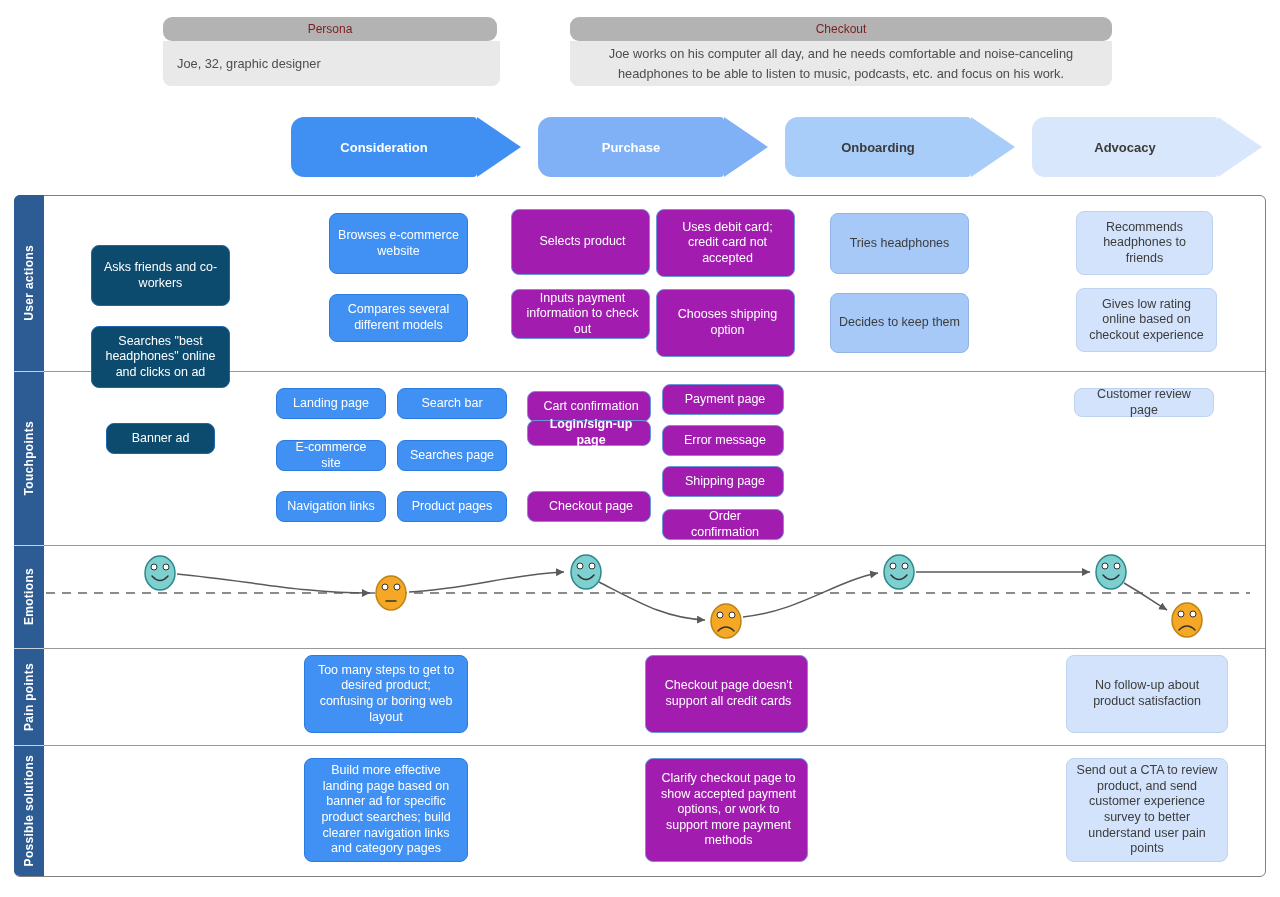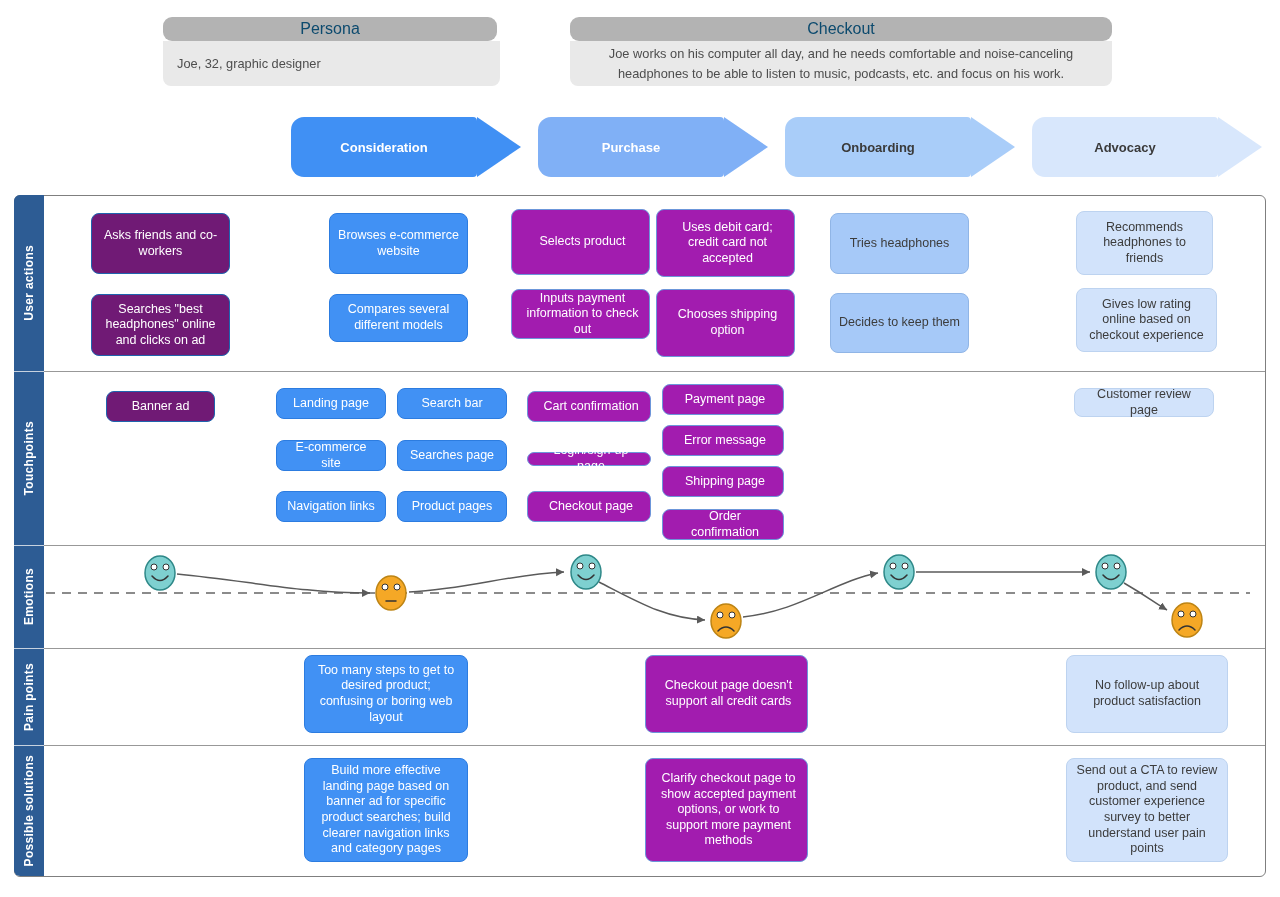"Persona" .hdr-pill { color: #0c4a6e -> #7f1d1d; font-size: 16px -> 12px }
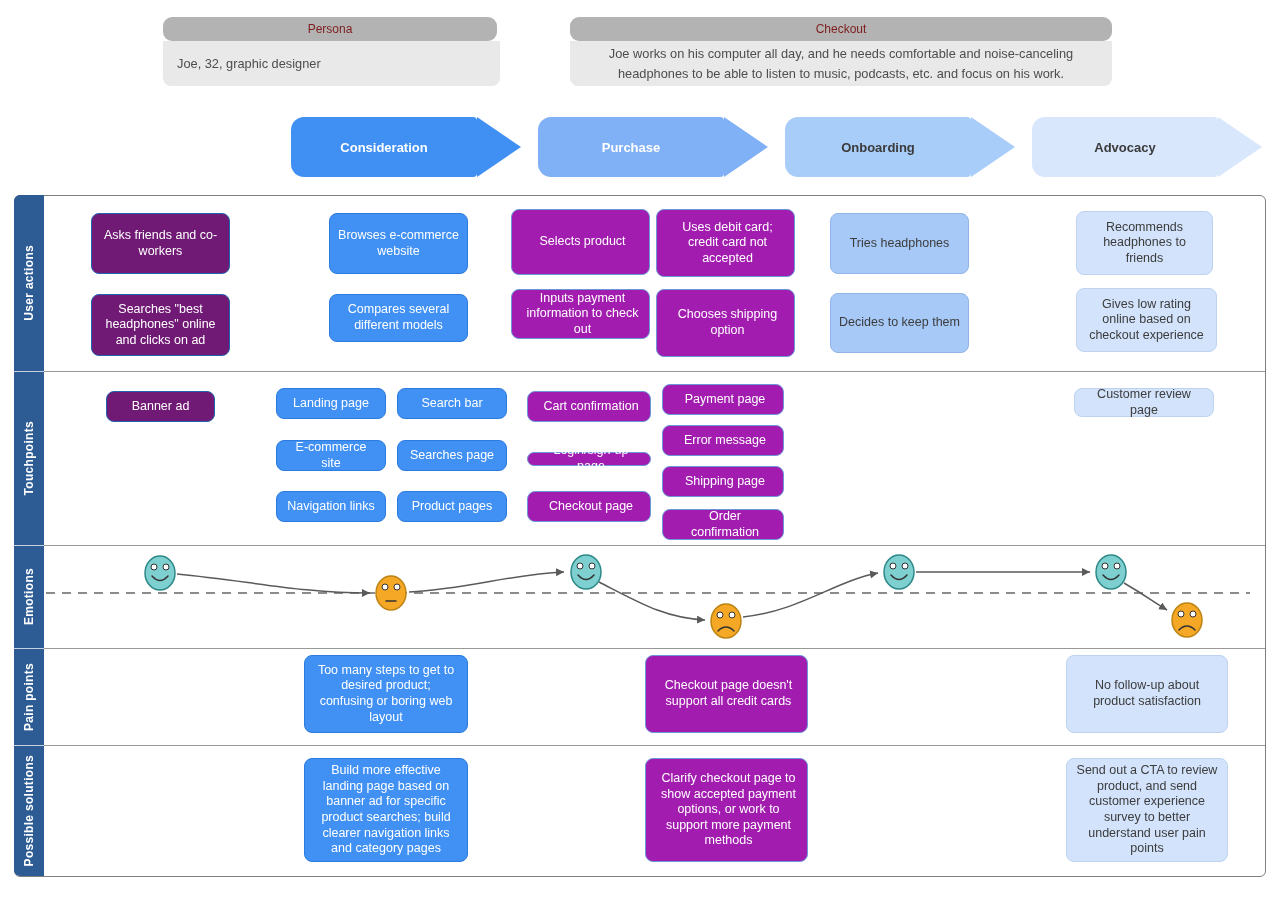"Asks friends and co-workers" .c-aw { background: #701a75 -> #0c4a6e; margin-top: none -> 32px }
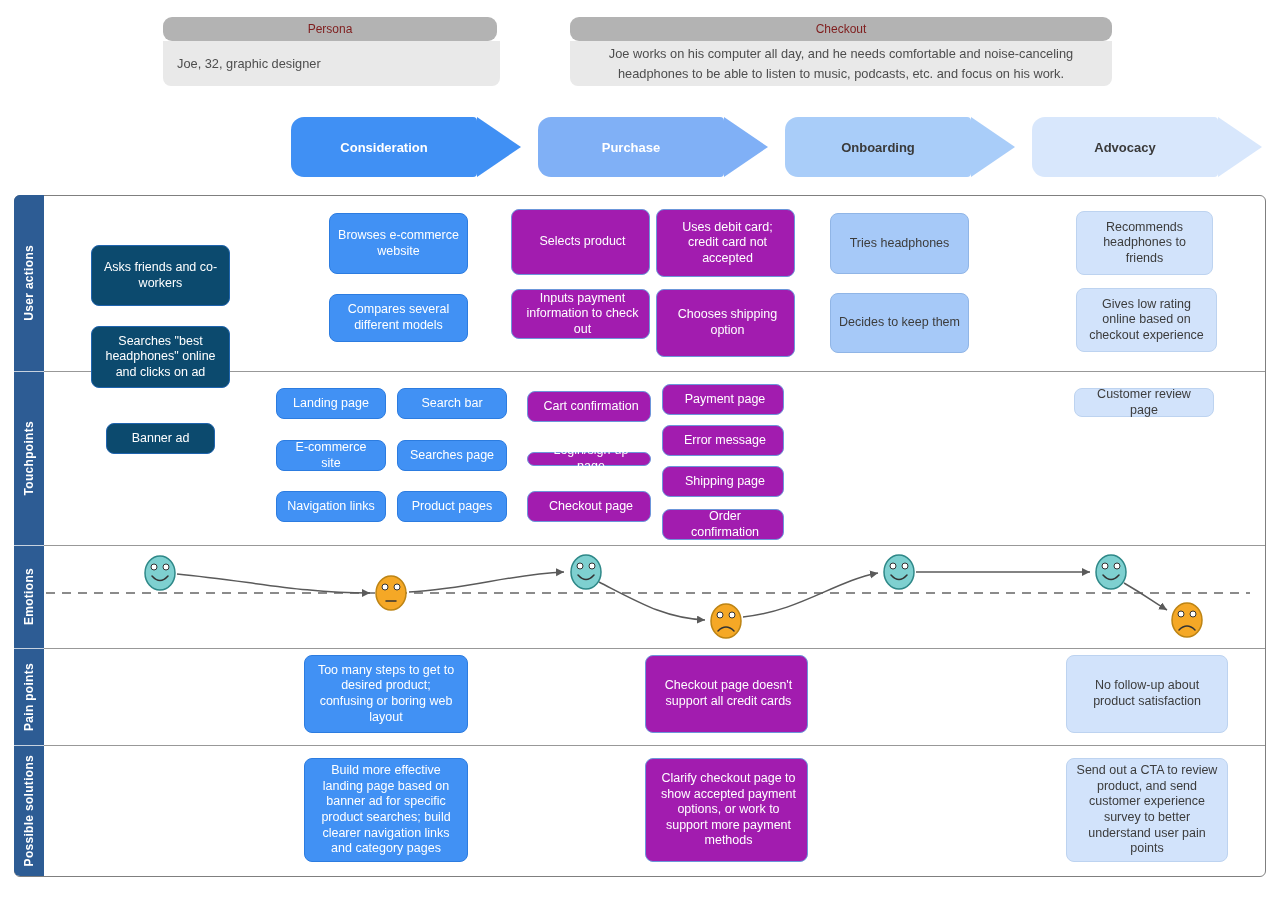"Login/sign-up page" div.card { font-weight: none -> bold; height: 14px -> 26px; top: 452px -> 420px }
